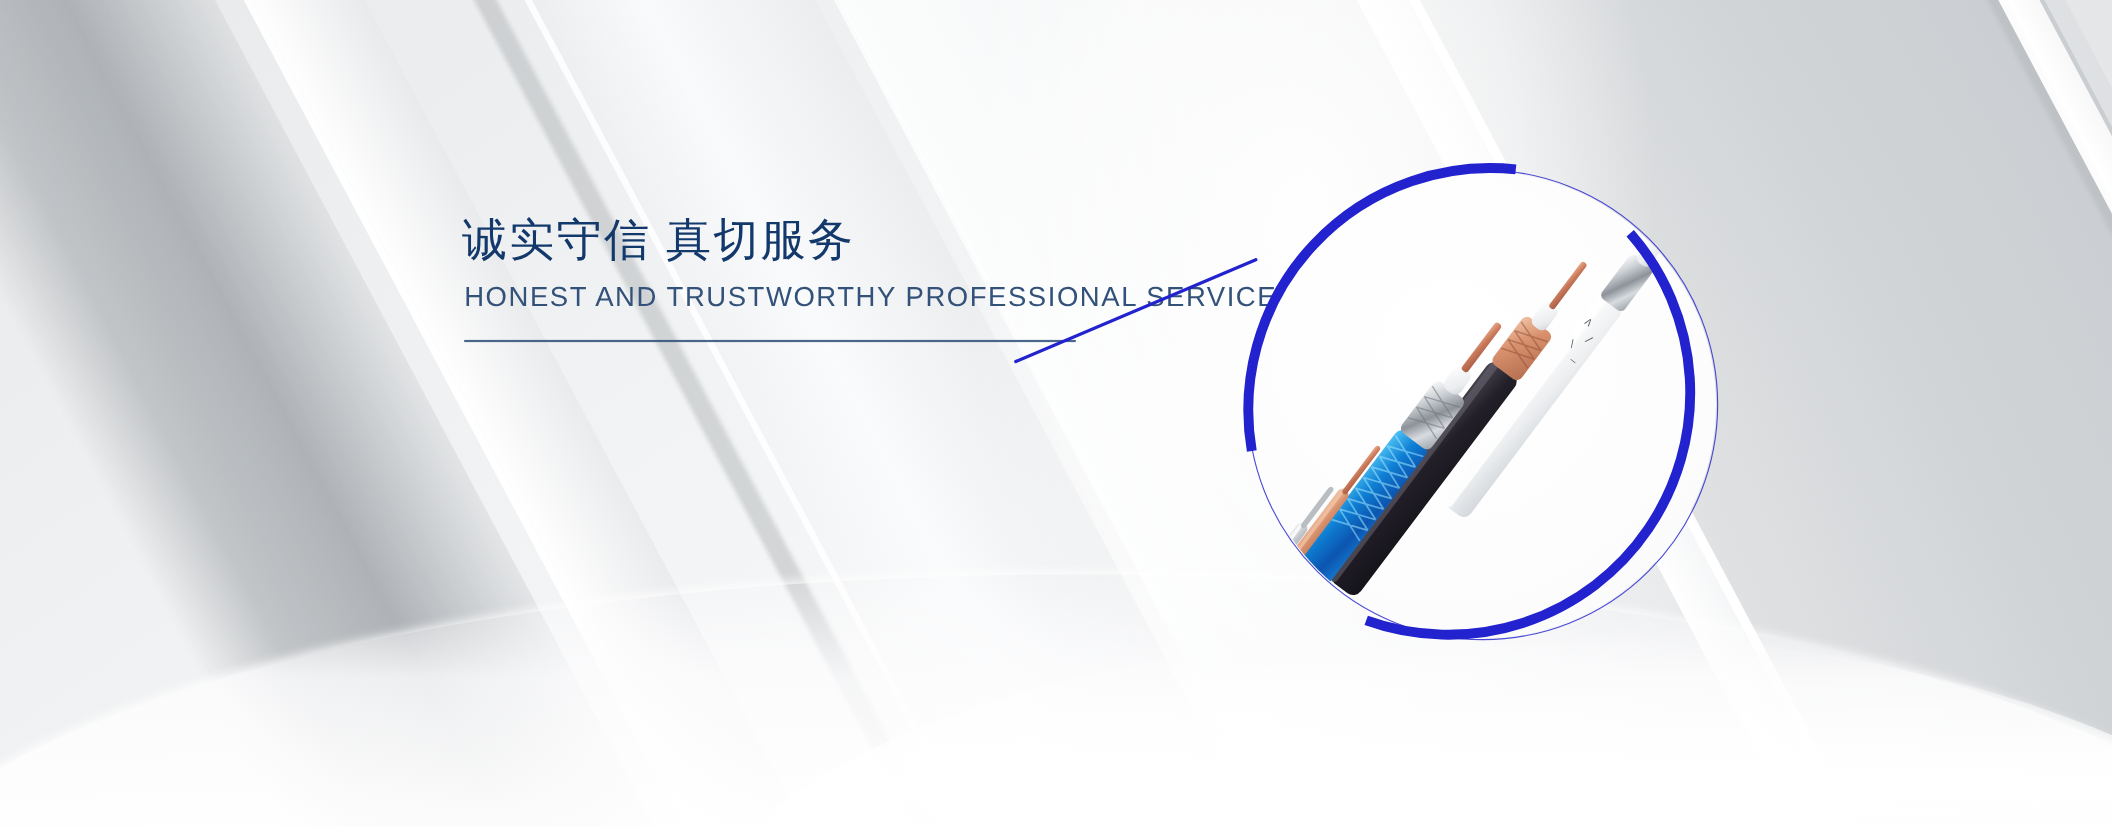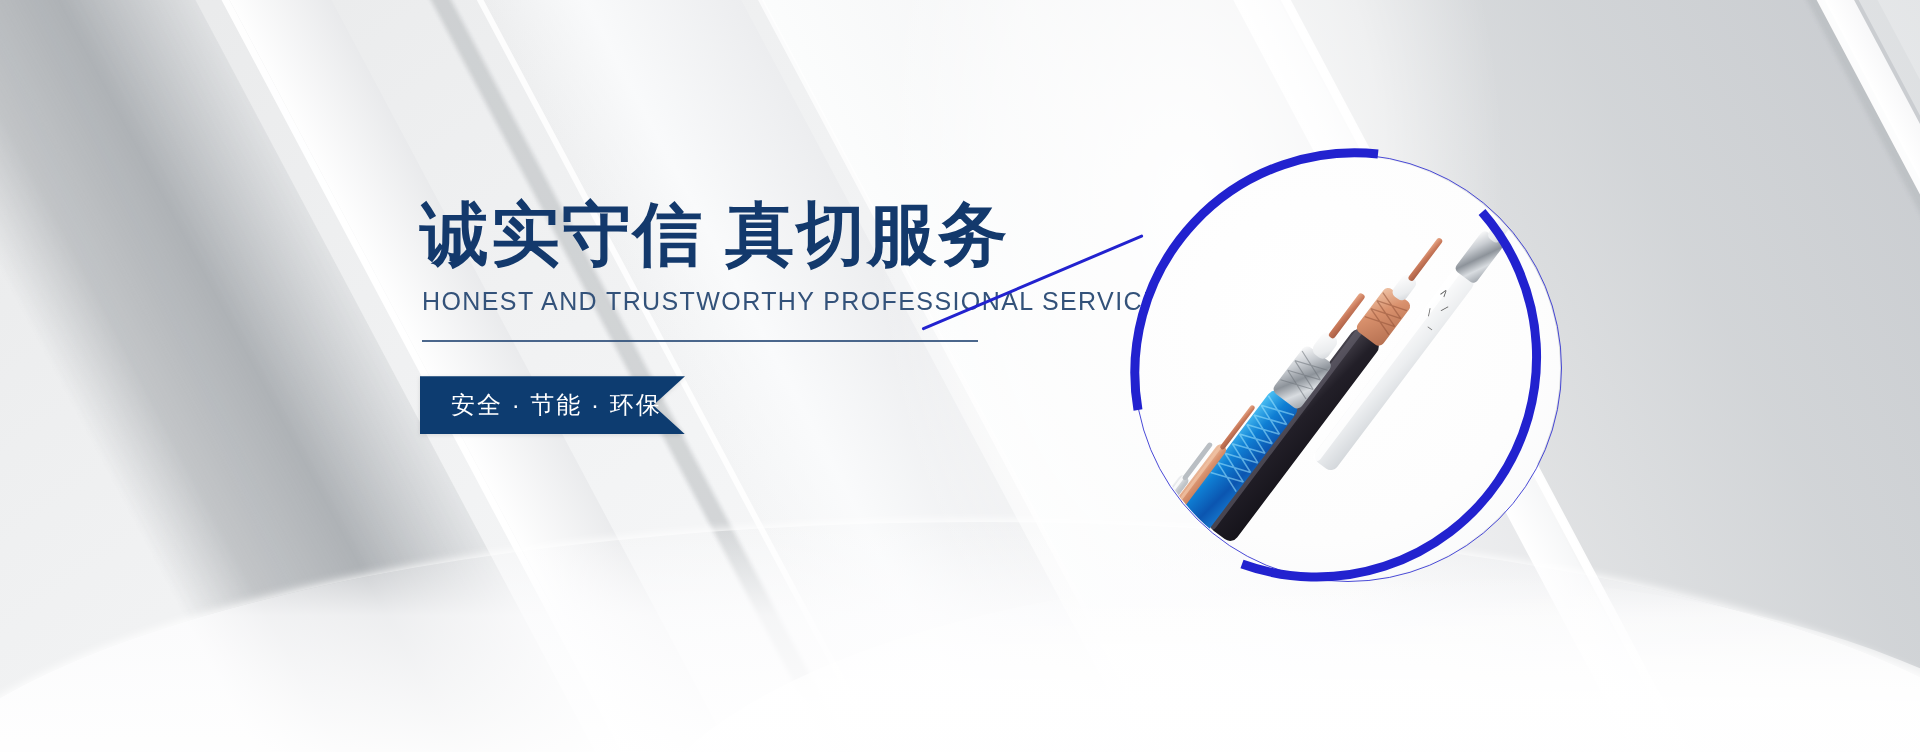"诚实守信 真切服务" .headline { font-size: 69px -> 41px; font-weight: 700 -> 400 }
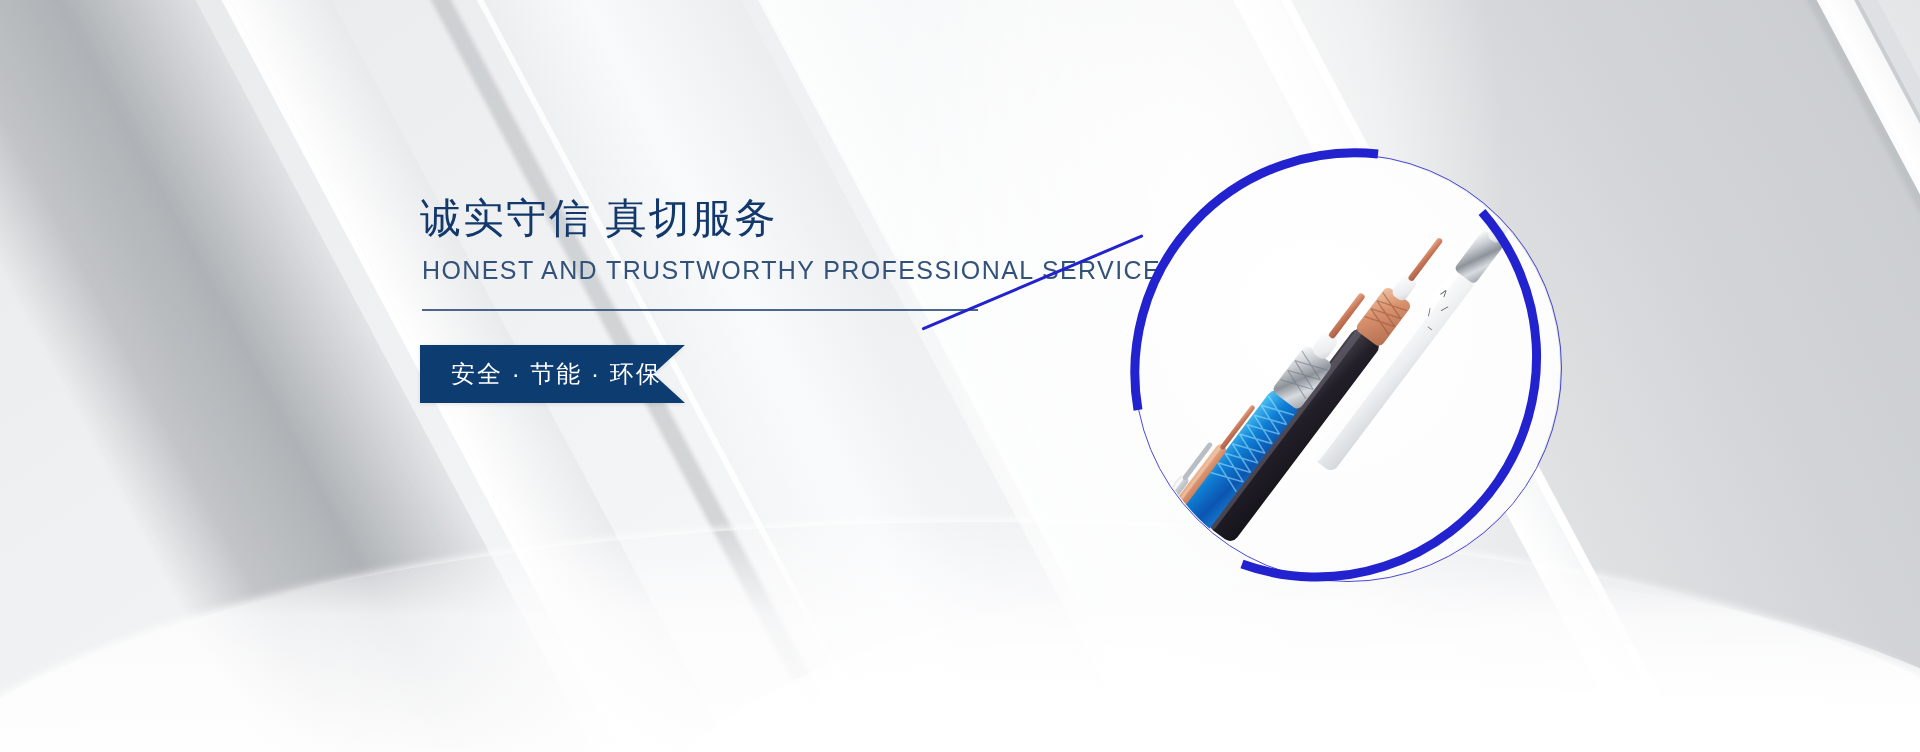"安全 · 节能 · 环保" div.tag-wrap { html: <div> <div></div> <div>安全 · 节能 · 环保</div> </div> -> none }
